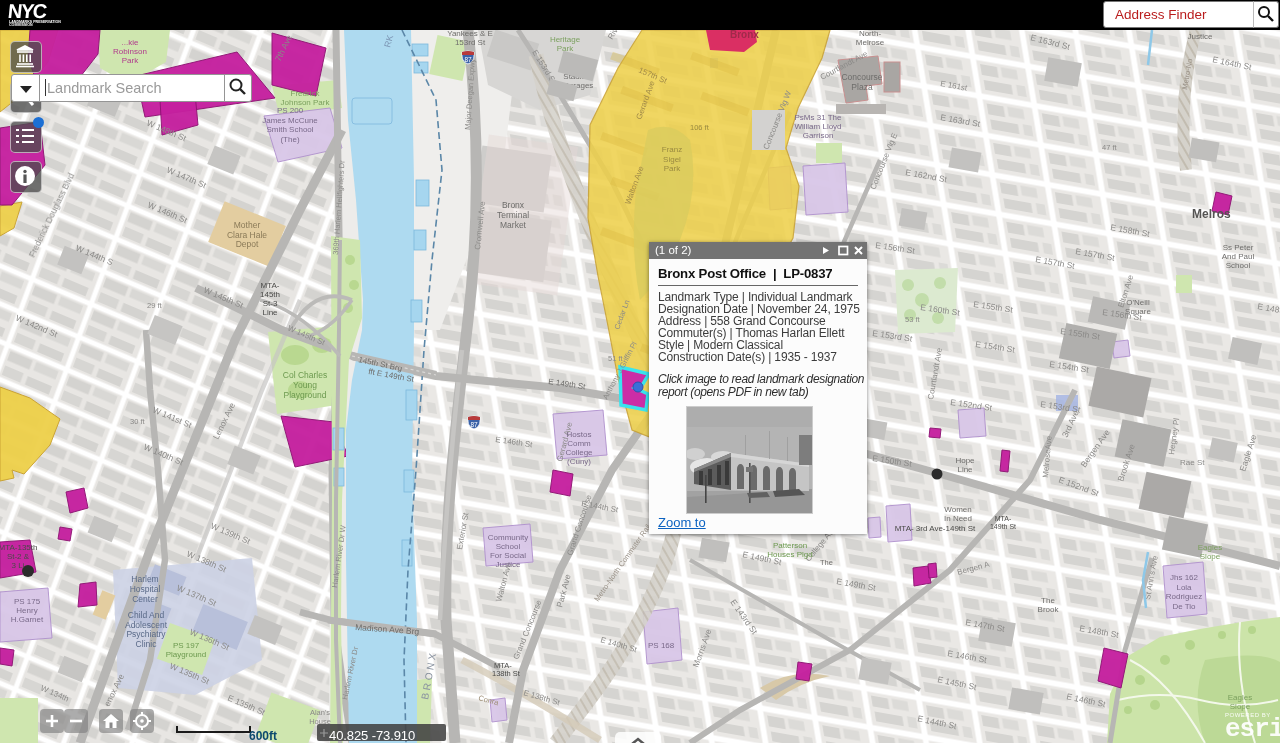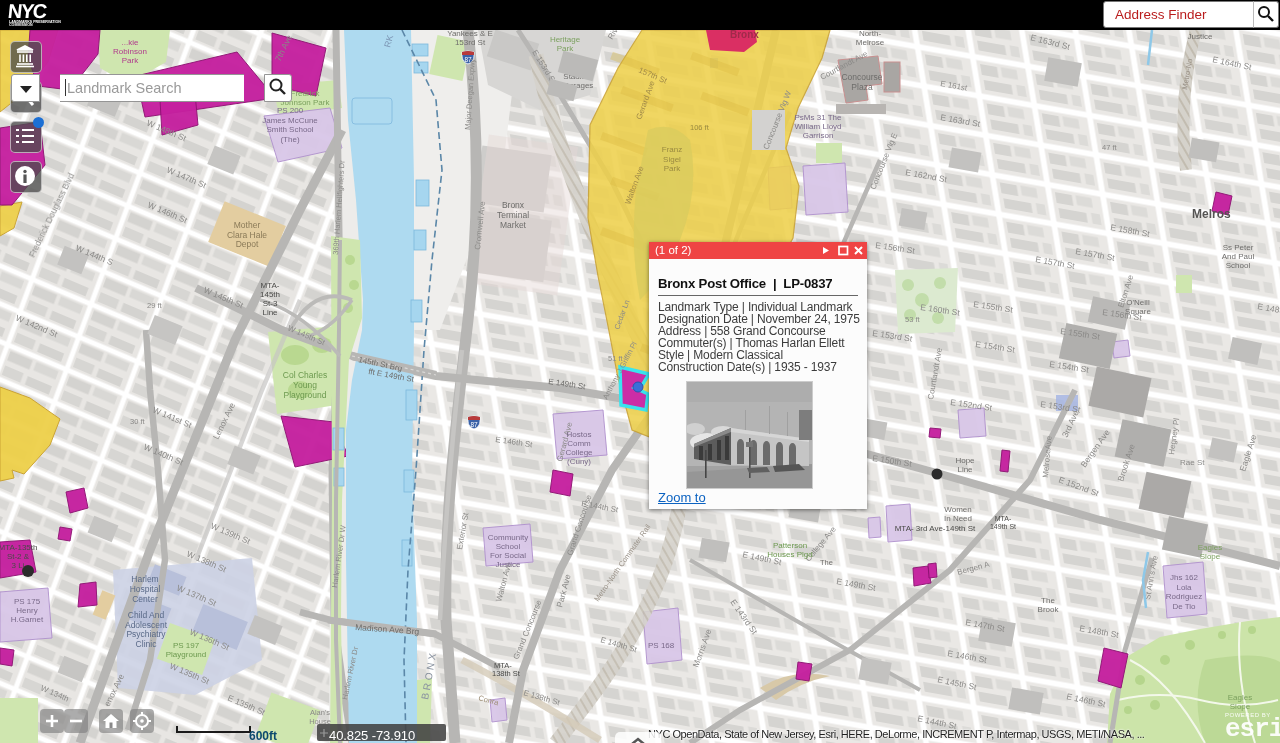"Landmark Search" #lsearch { gap: 20px -> none }
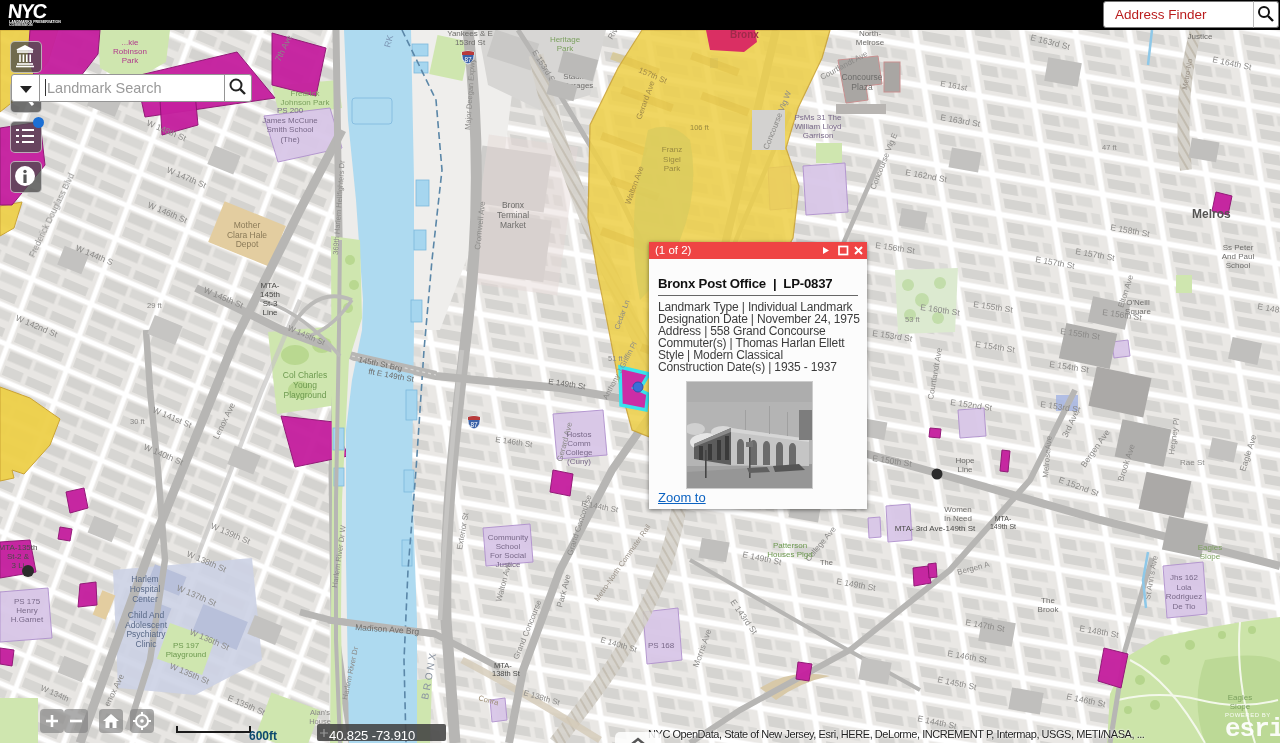"(1 of 2)" #phead { background: #ef4444 -> #737373 }
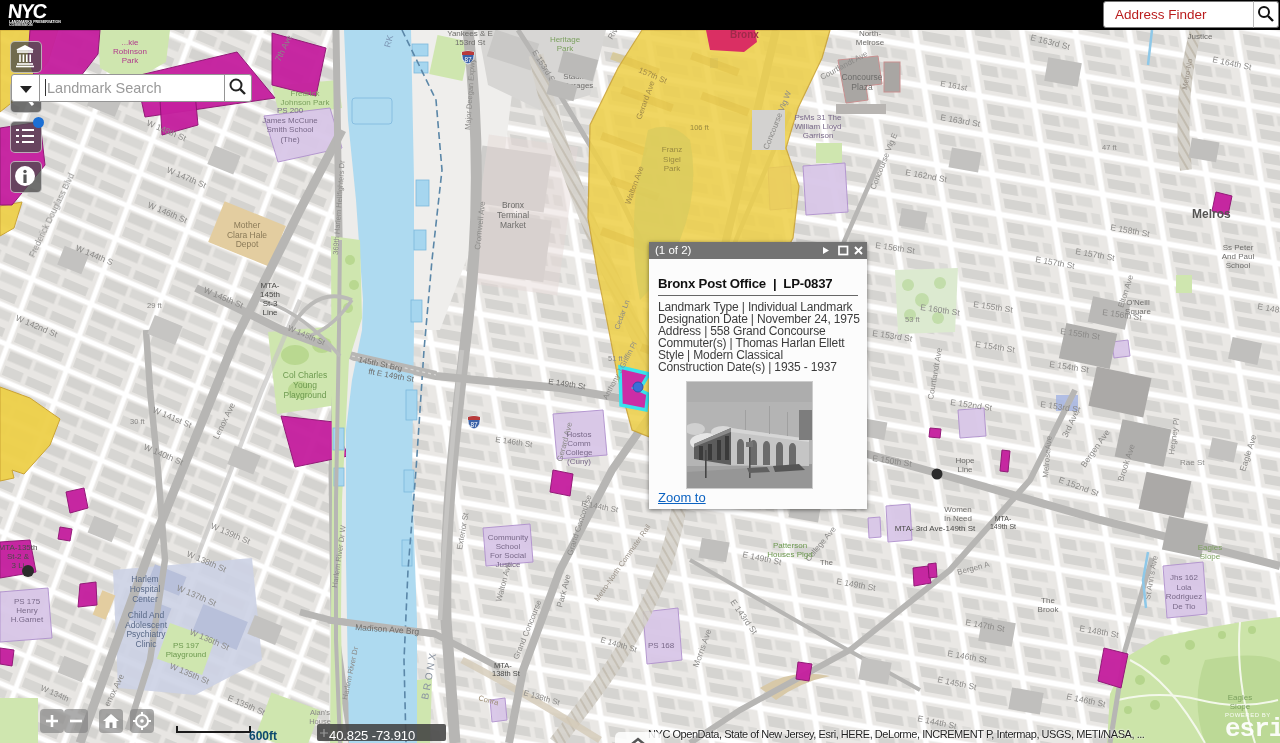"Bronx Post Office | LP-0837" #pbody { padding: 17px 9px 4px 9px -> 7px 9px 4px 9px }
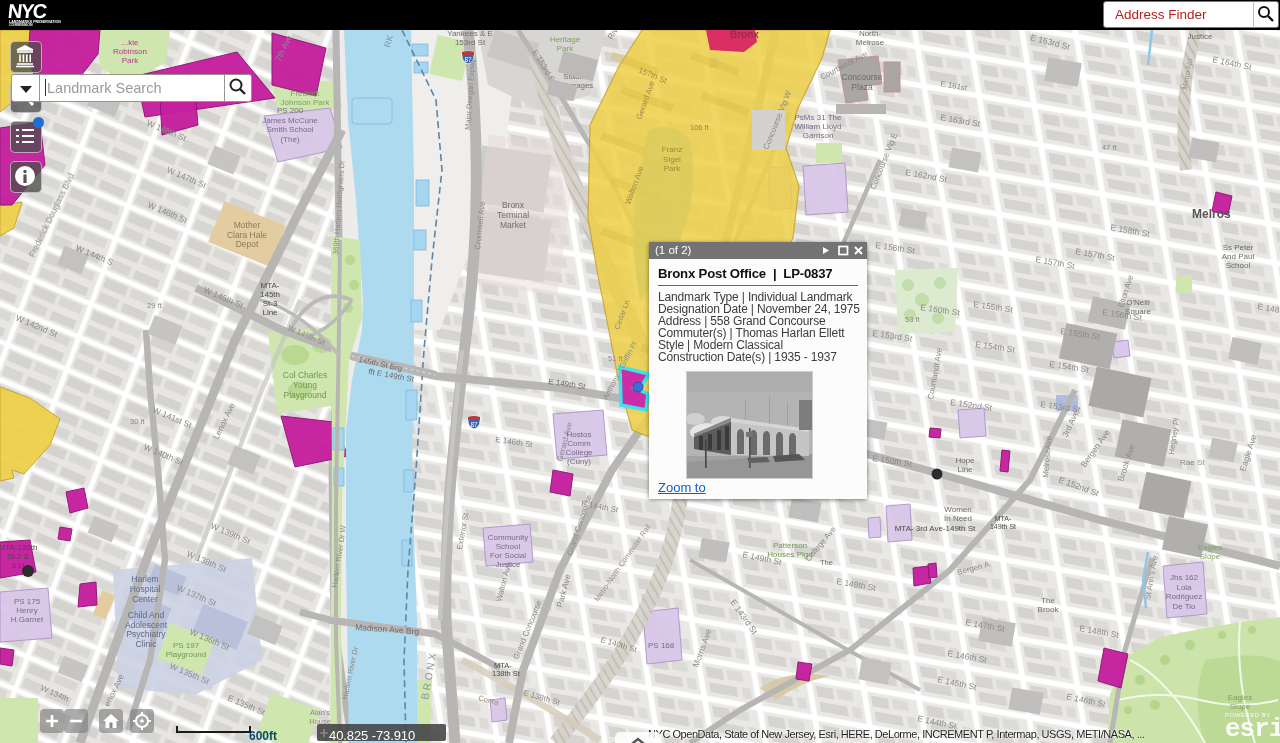"Click image to read landmark" div { html: none -> <div>Click image to read landmark designation<br>report (opens PDF in new tab)</div> }
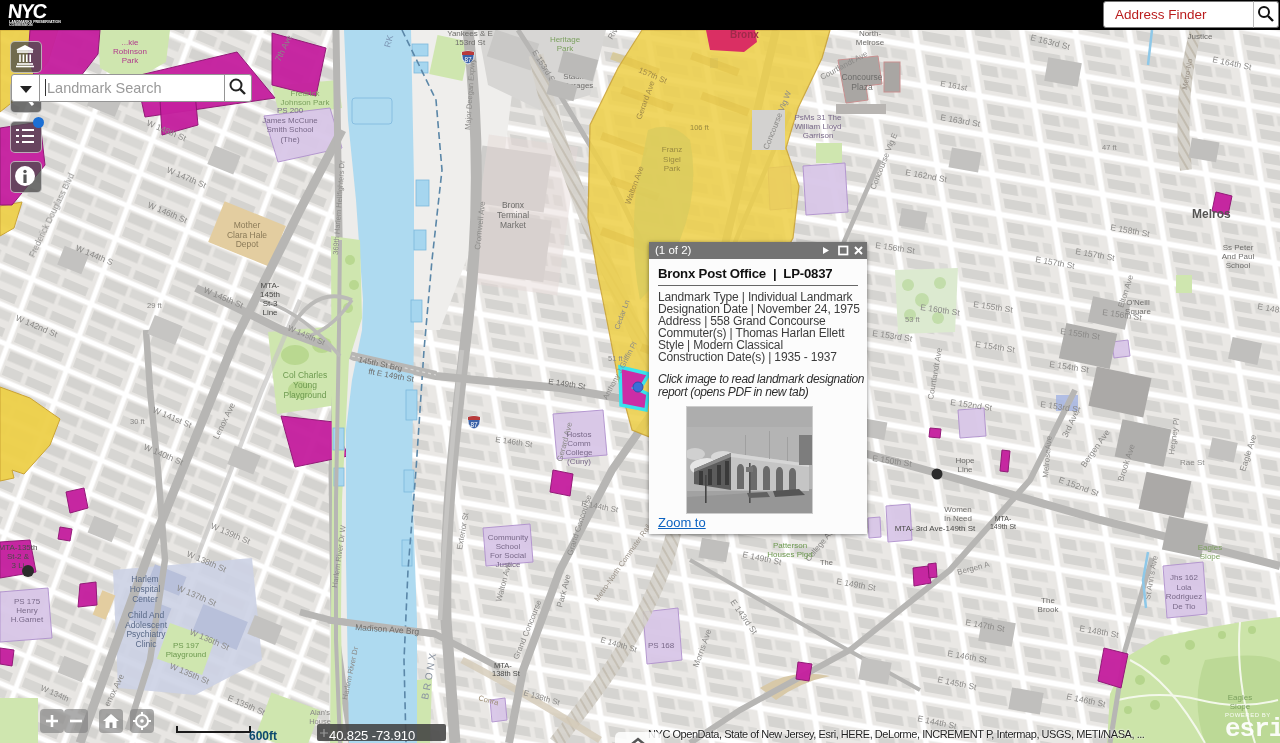"NYC OpenData, State of New" div { html: <div>NYC OpenData, State of New Jersey, Esri, HERE, DeLorme, INCREMENT P, Intermap, USGS, METI/NASA, ...</div> -> none }
